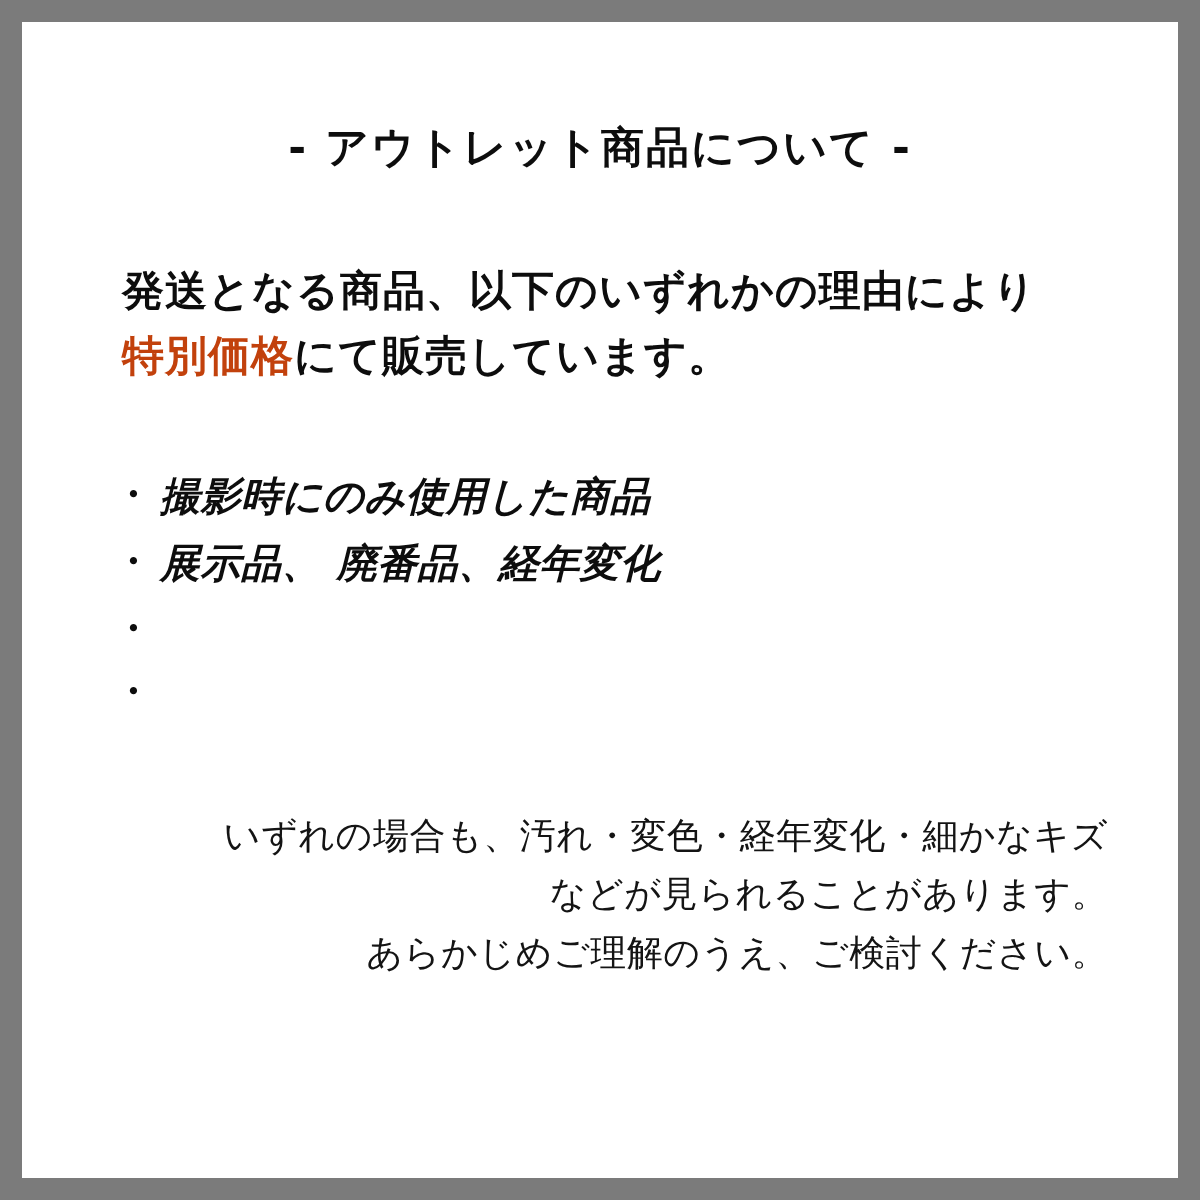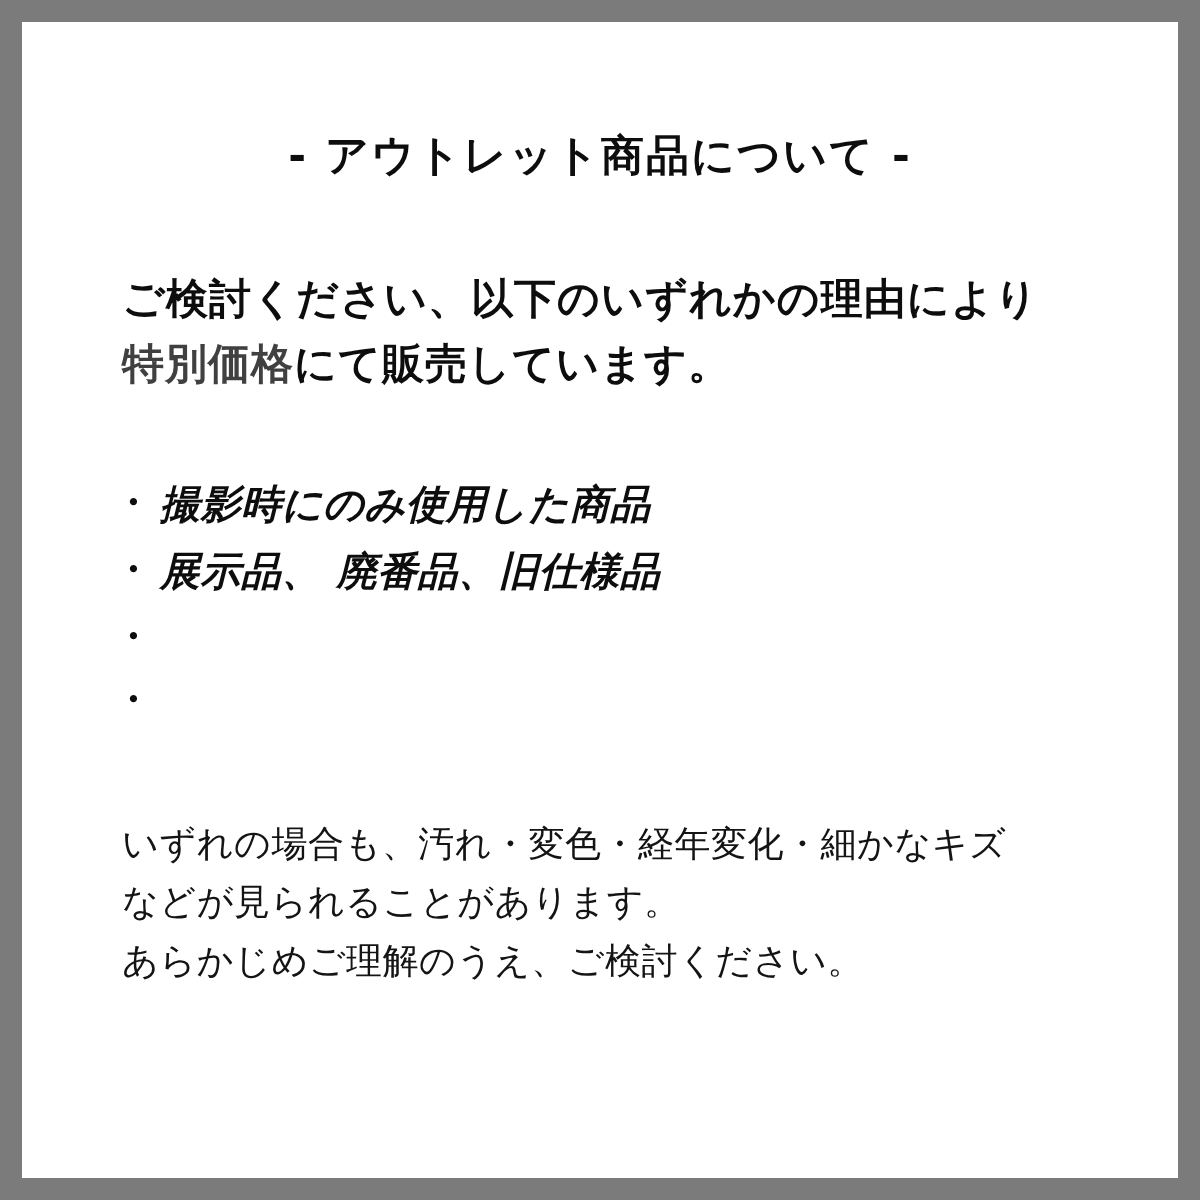"- アウトレット商品について -" .content { top: 16px -> 8px }
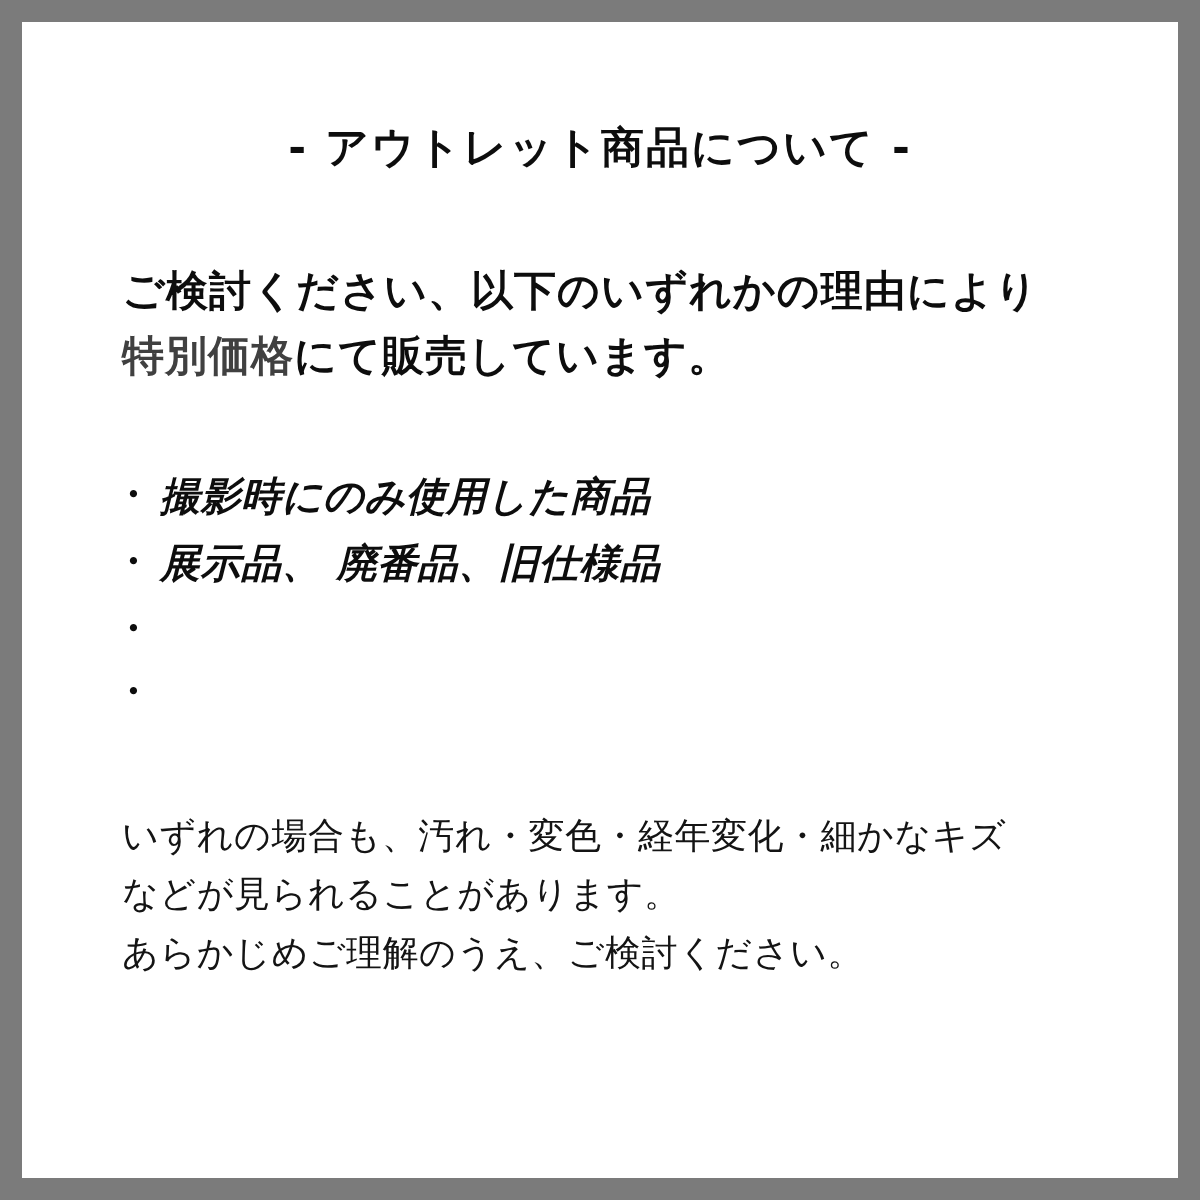"ご検討ください、以下のいずれかの理由により" span { text: ご検討ください -> 発送となる商品 }
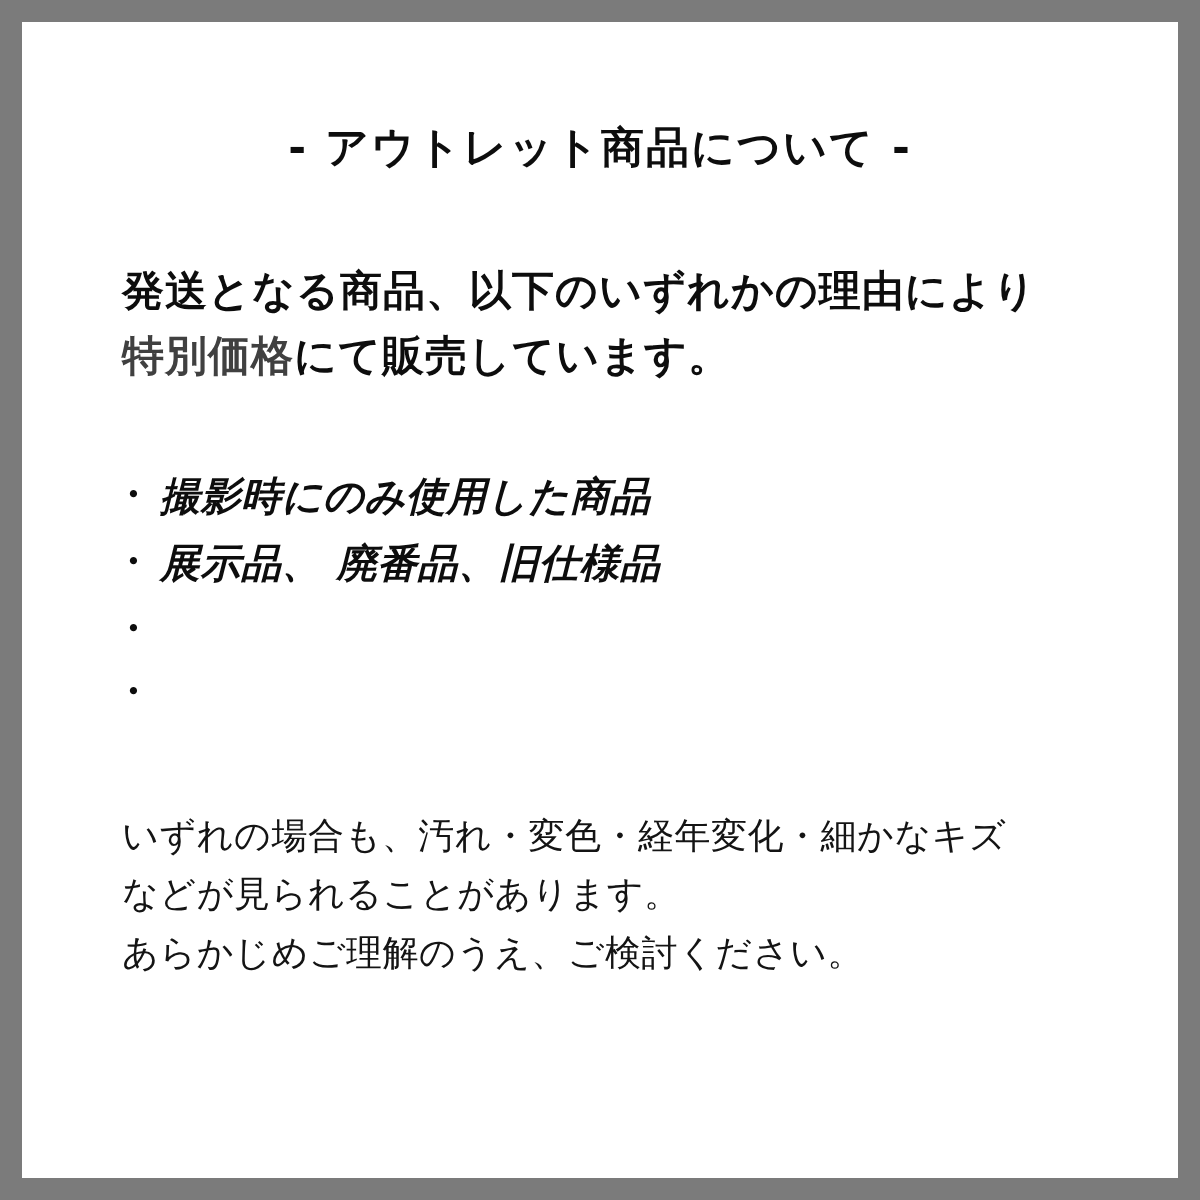"特別価格" .lead .highlight { color: #404040 -> #c2410c }
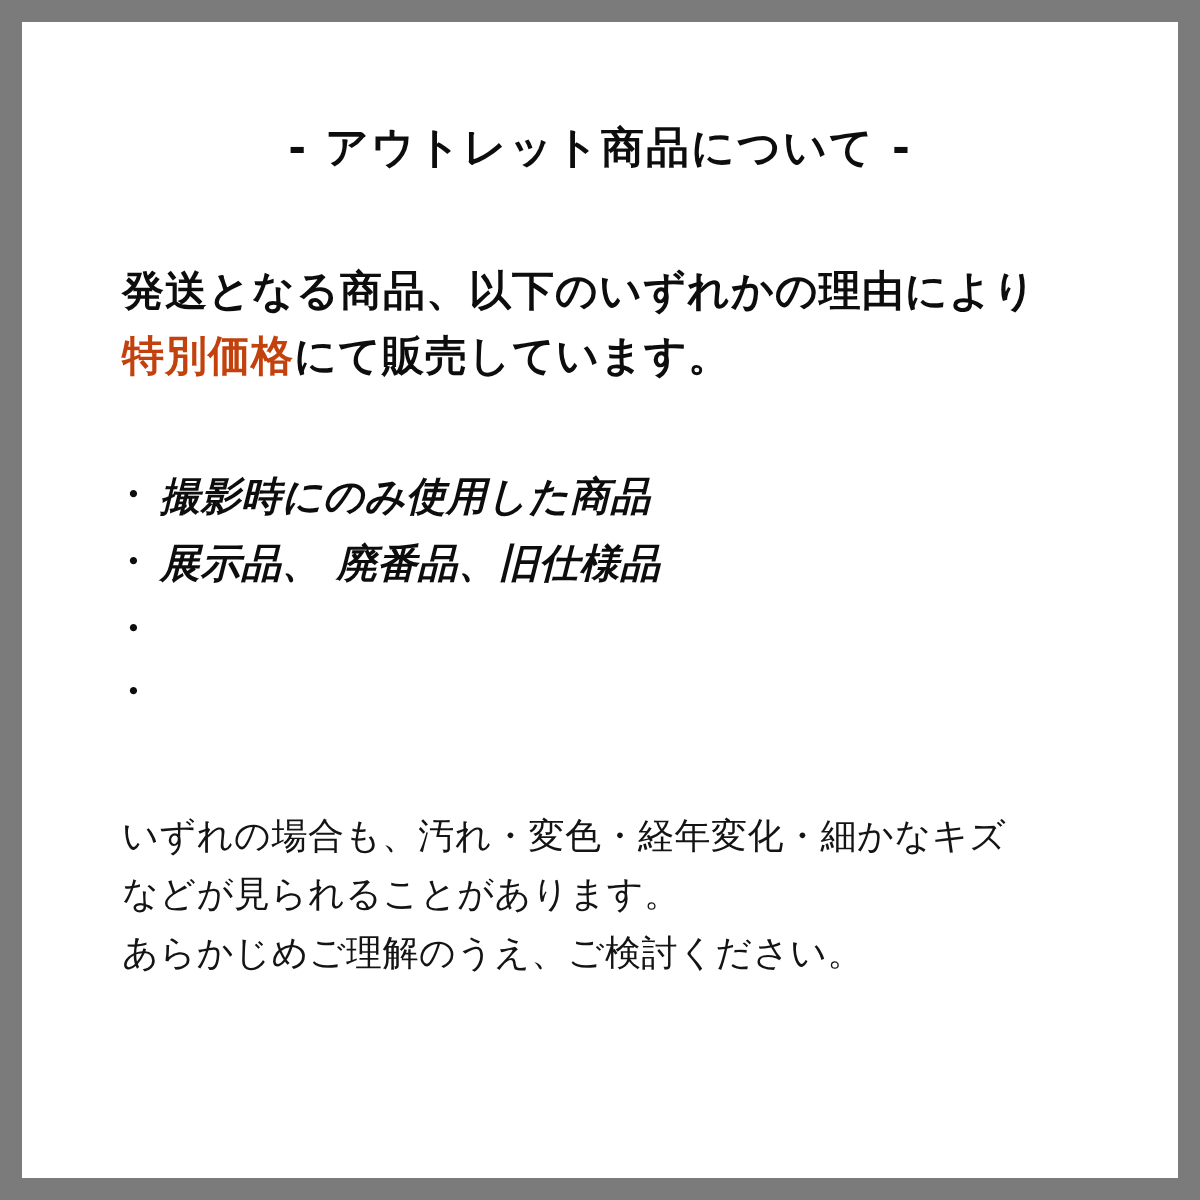"展示品、 廃番品、旧仕様品" span.item-text { text: 旧仕様品 -> 経年変化 }
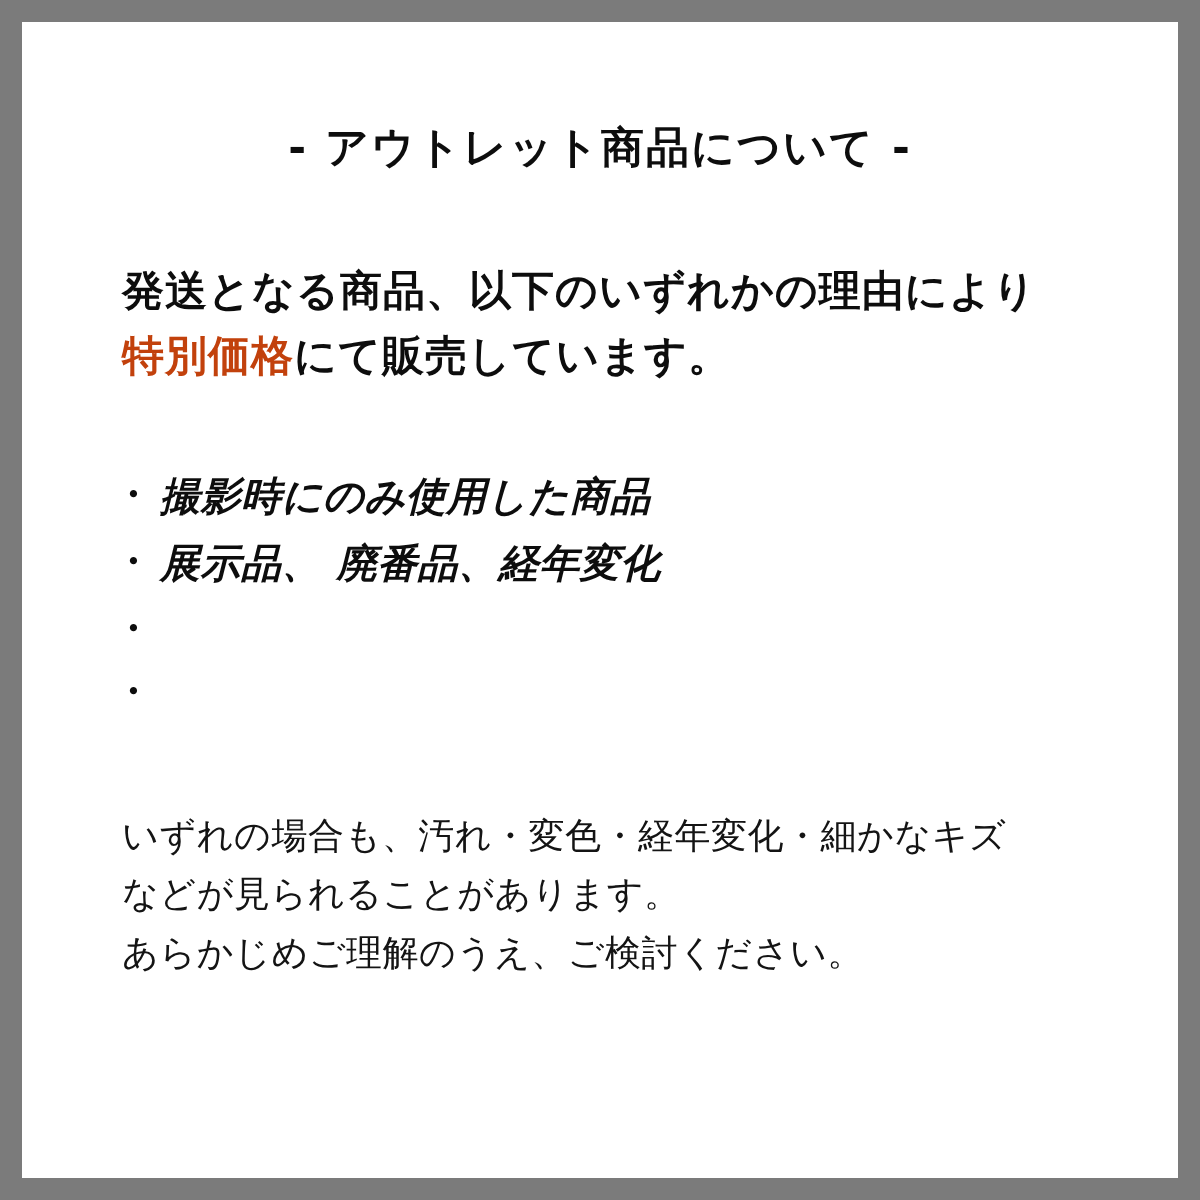"いずれの場合も、汚れ・変色・経年変化・細かなキズ" .note { text-align: none -> right }
